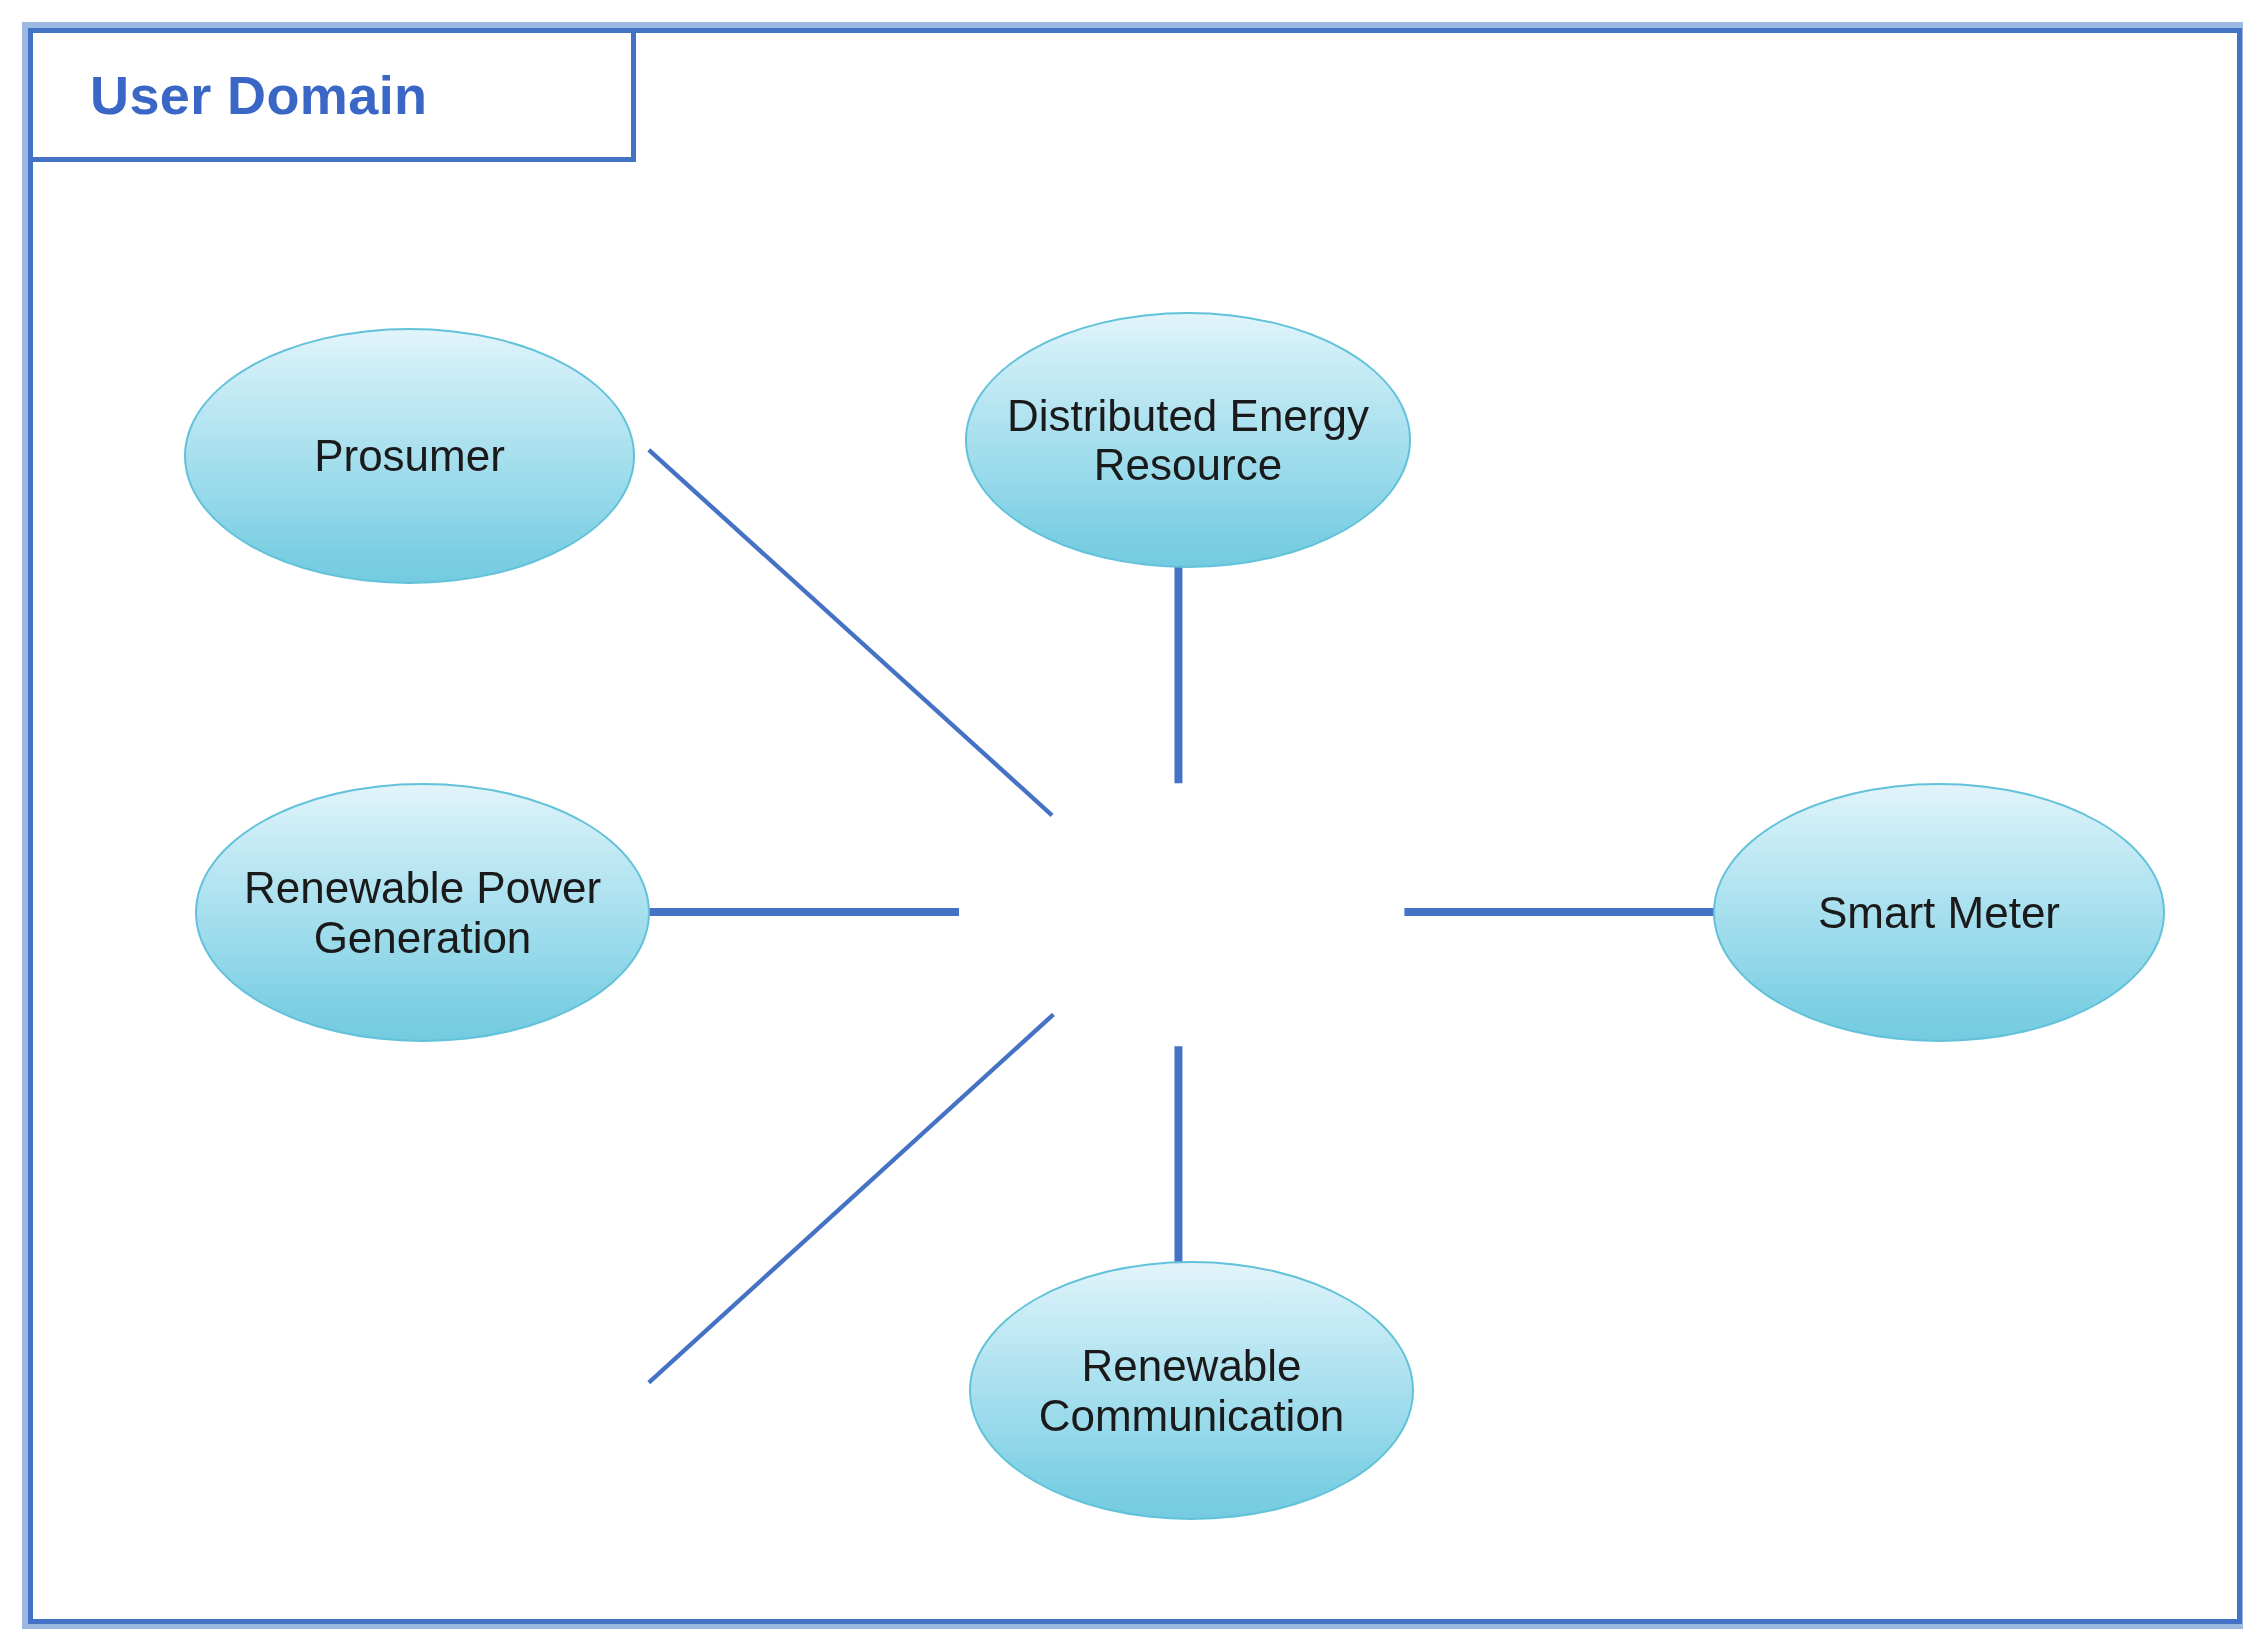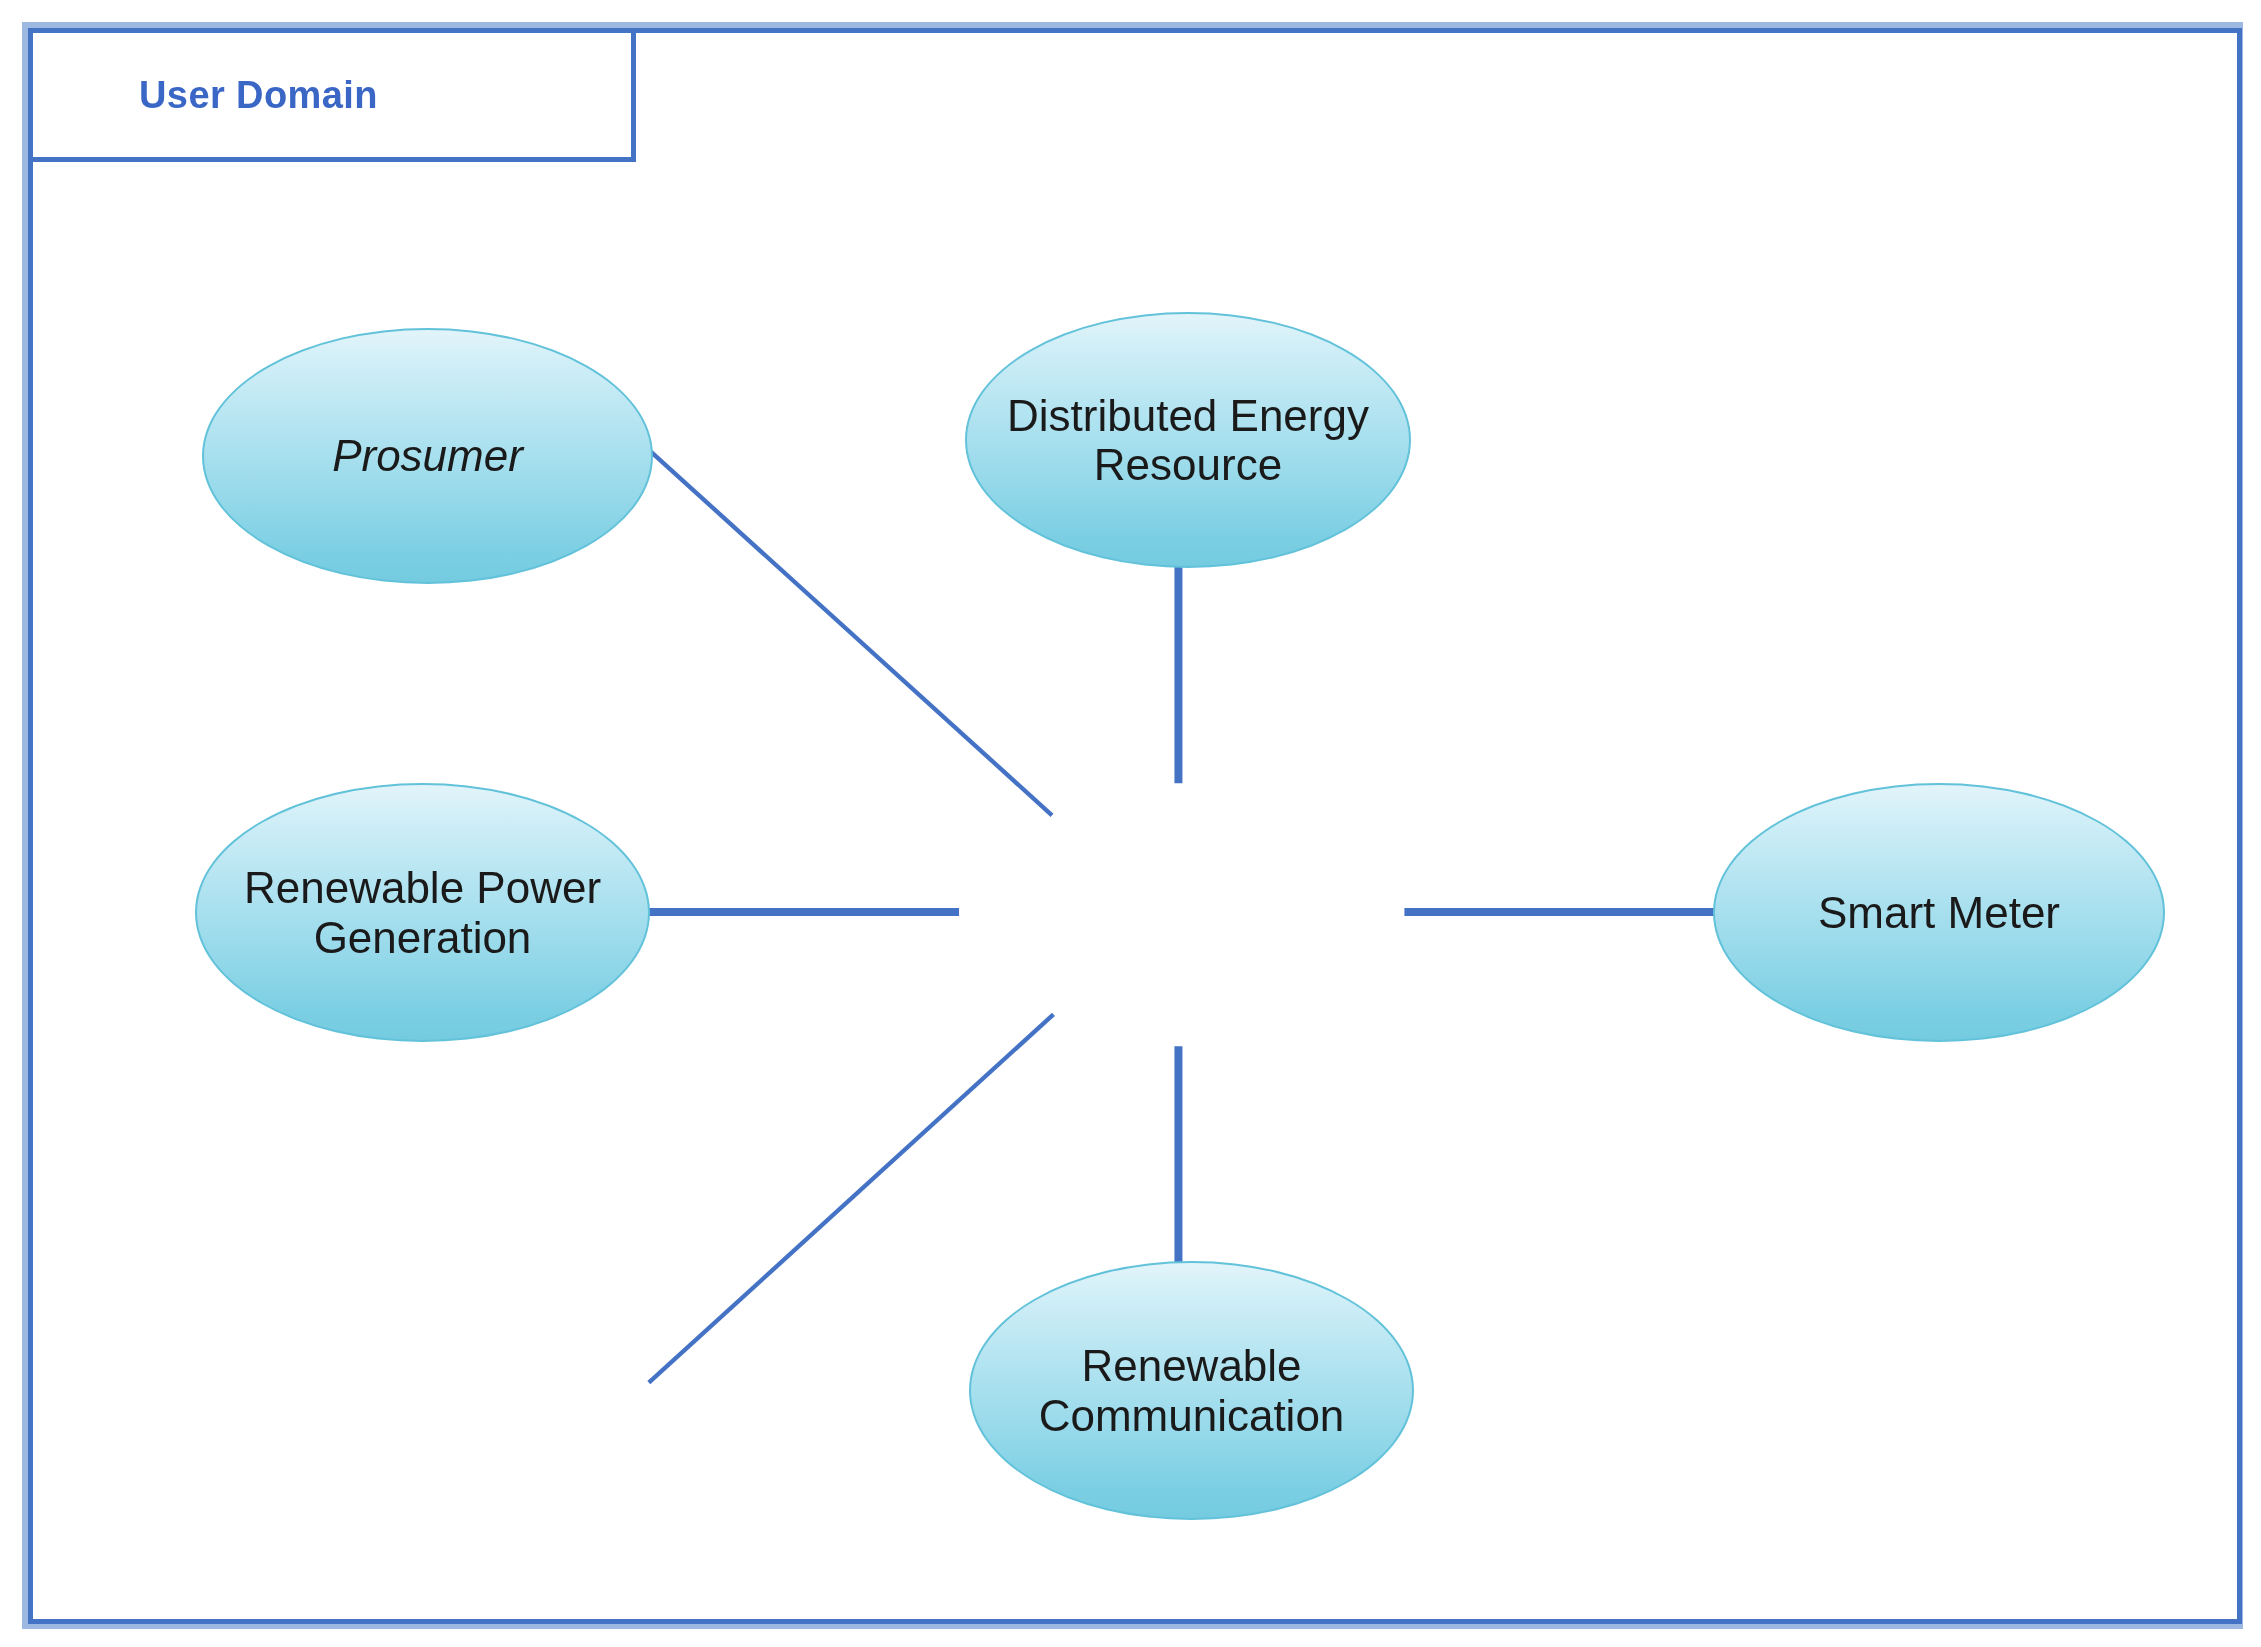"User Domain" #domain-label-text { font-size: 38px -> 54px; padding-left: 106px -> 57px }
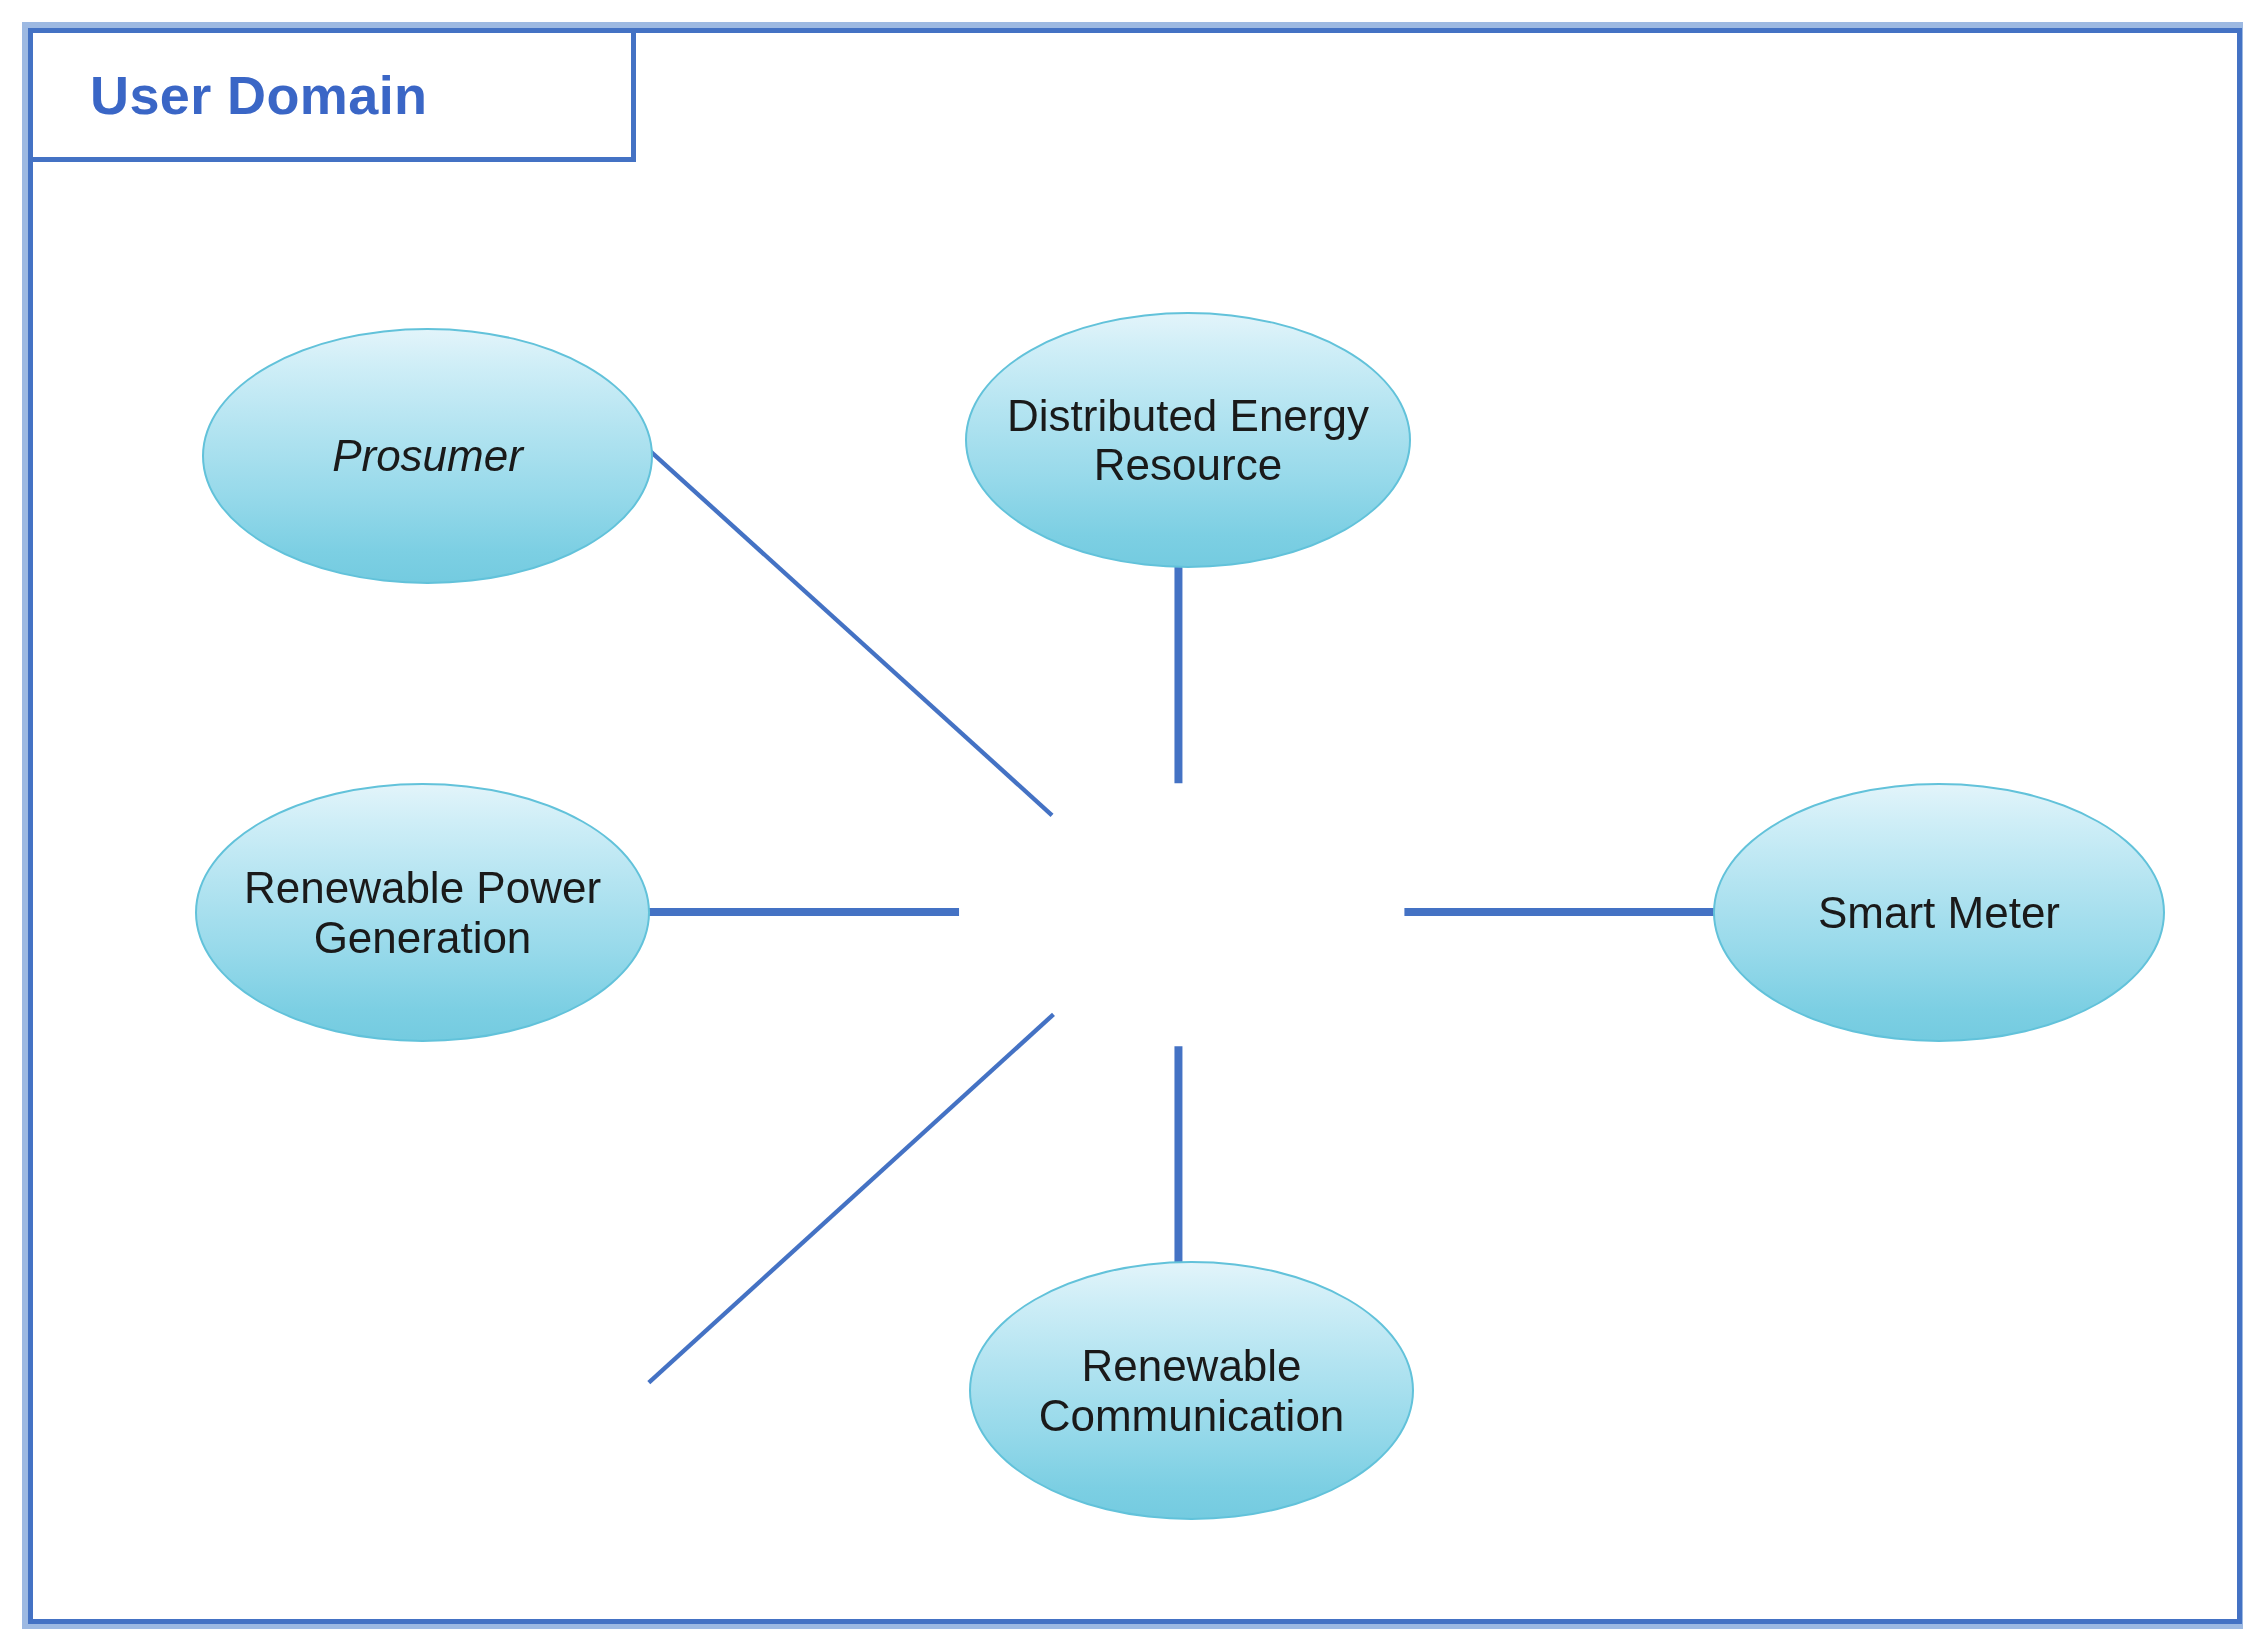"Prosumer" div.node { font-style: italic -> none; left: 202px -> 184px }
